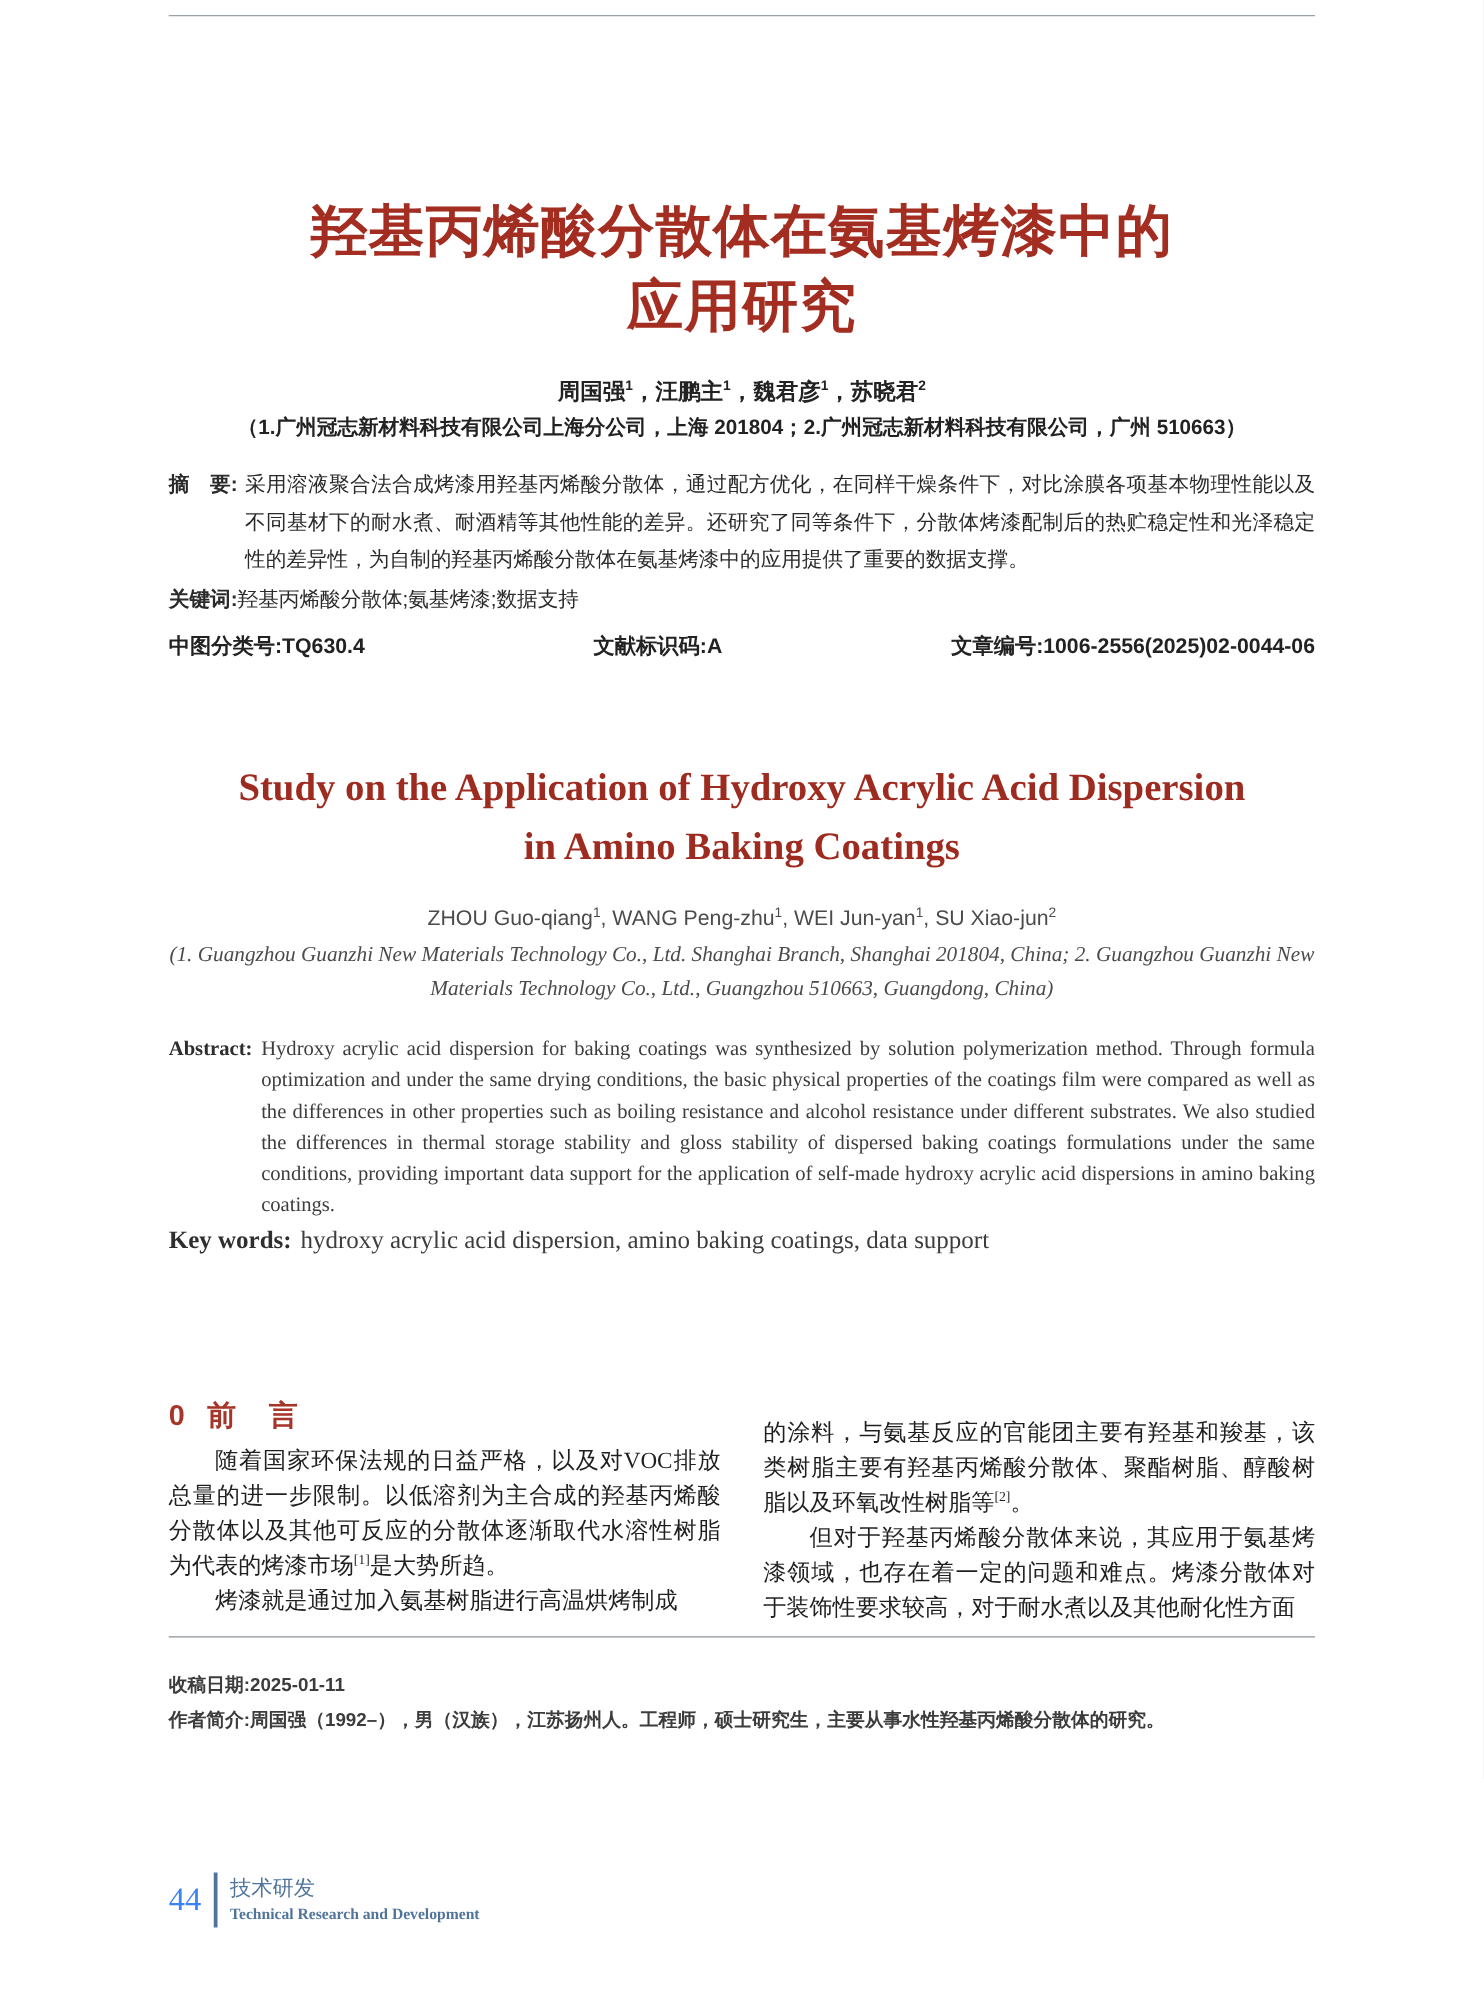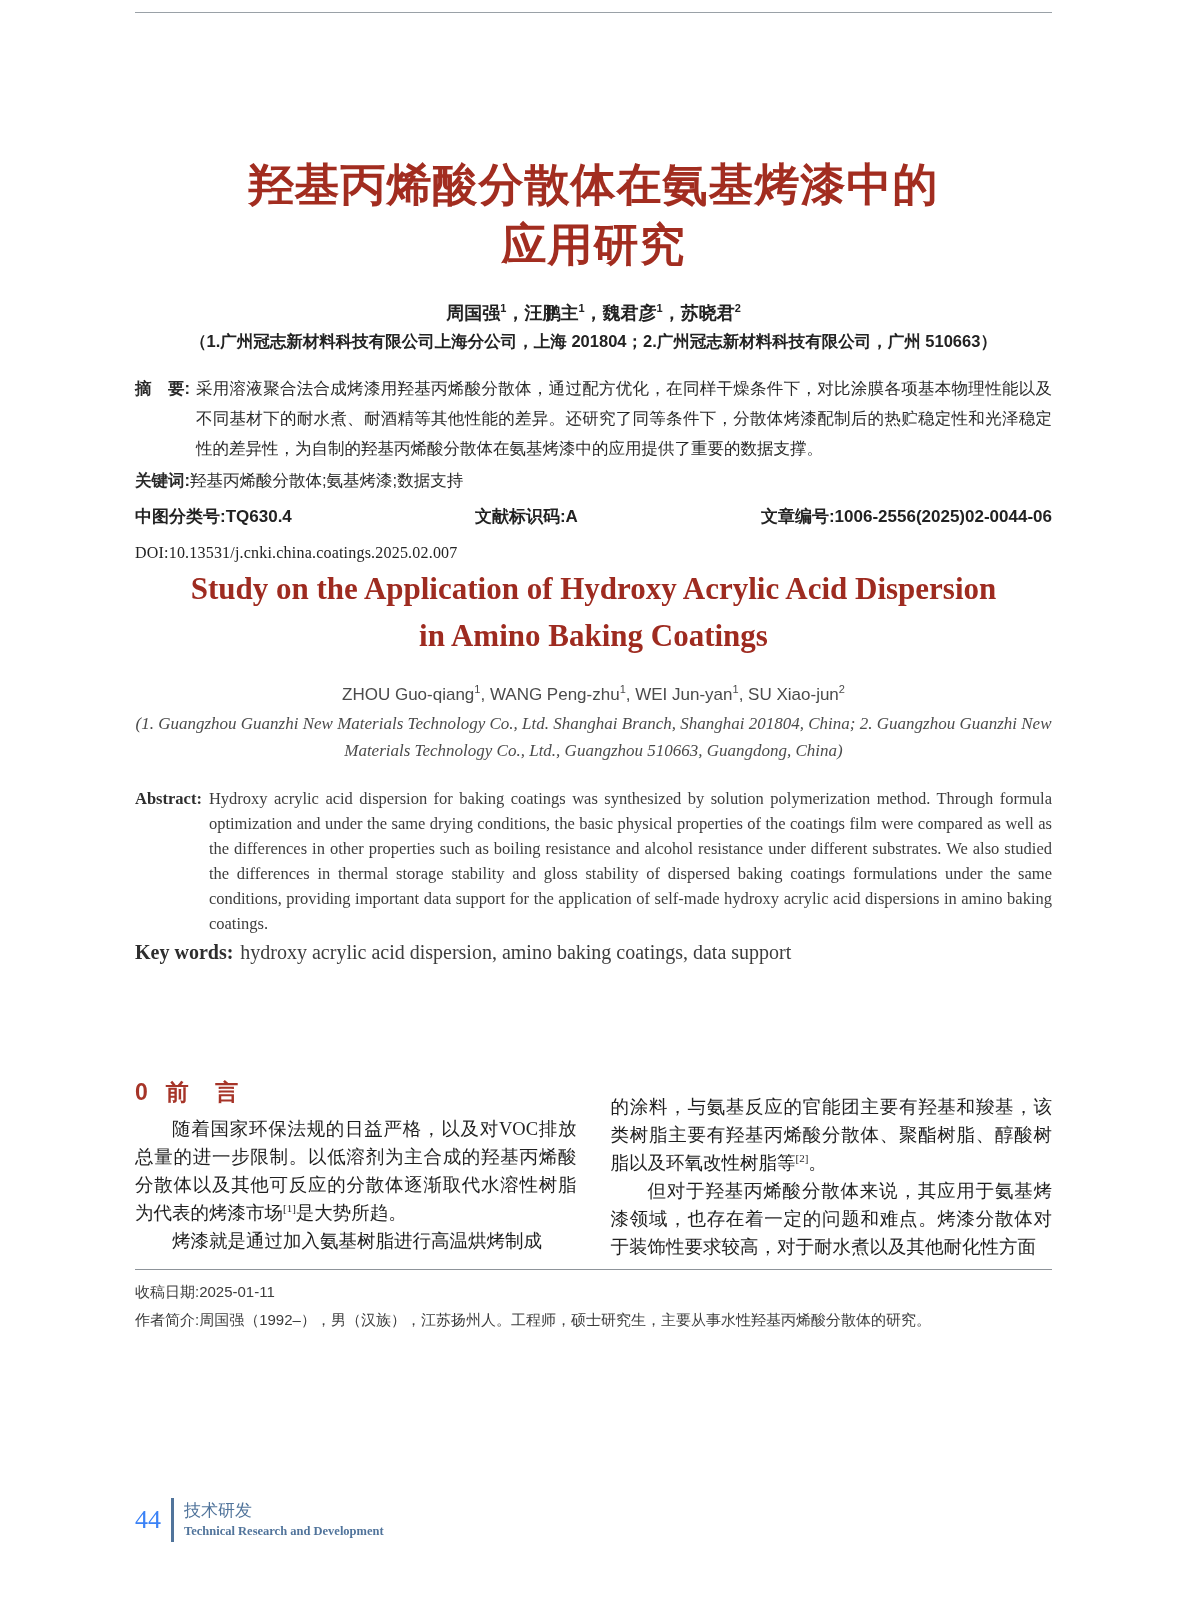"DOI:10.13531/j.cnki.china.coatings.2025." div.doi-row { html: <div>DOI:10.13531/j.cnki.china.coatings.2025.02.007</div> -> none }
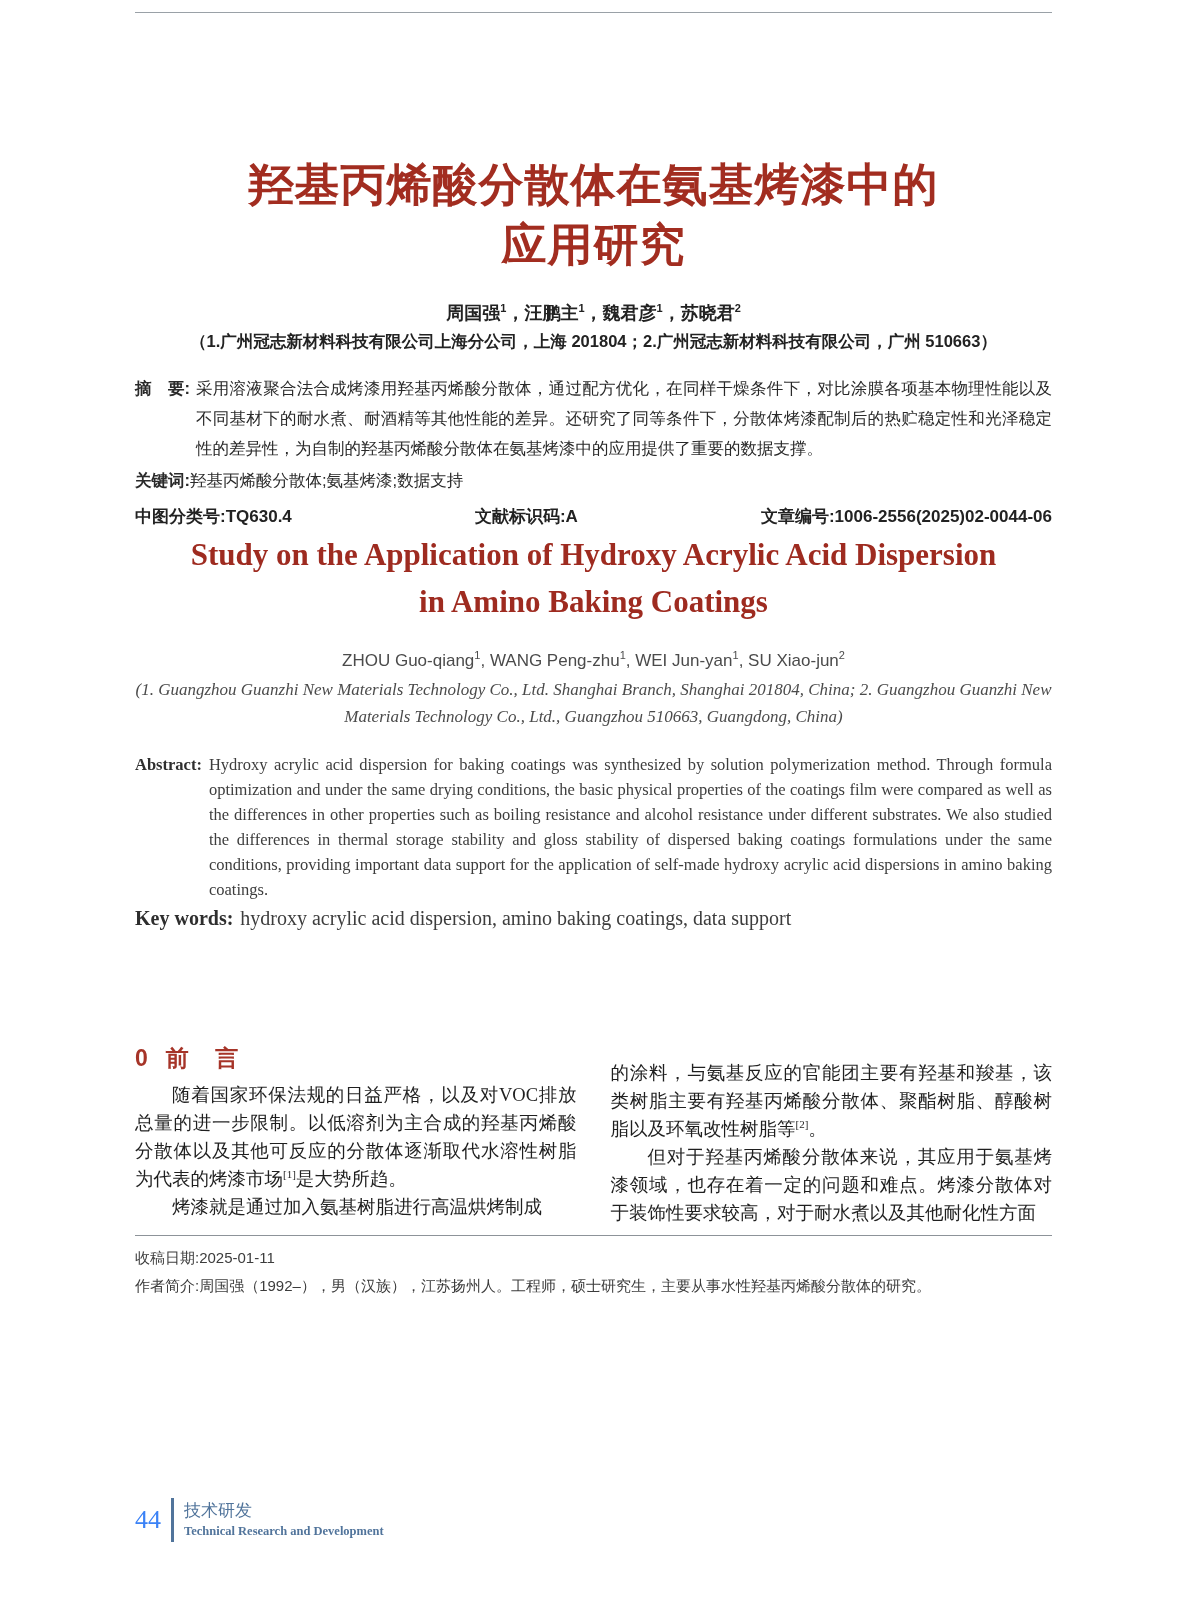"Study on the Application of" .title-en { margin-top: none -> 75px }
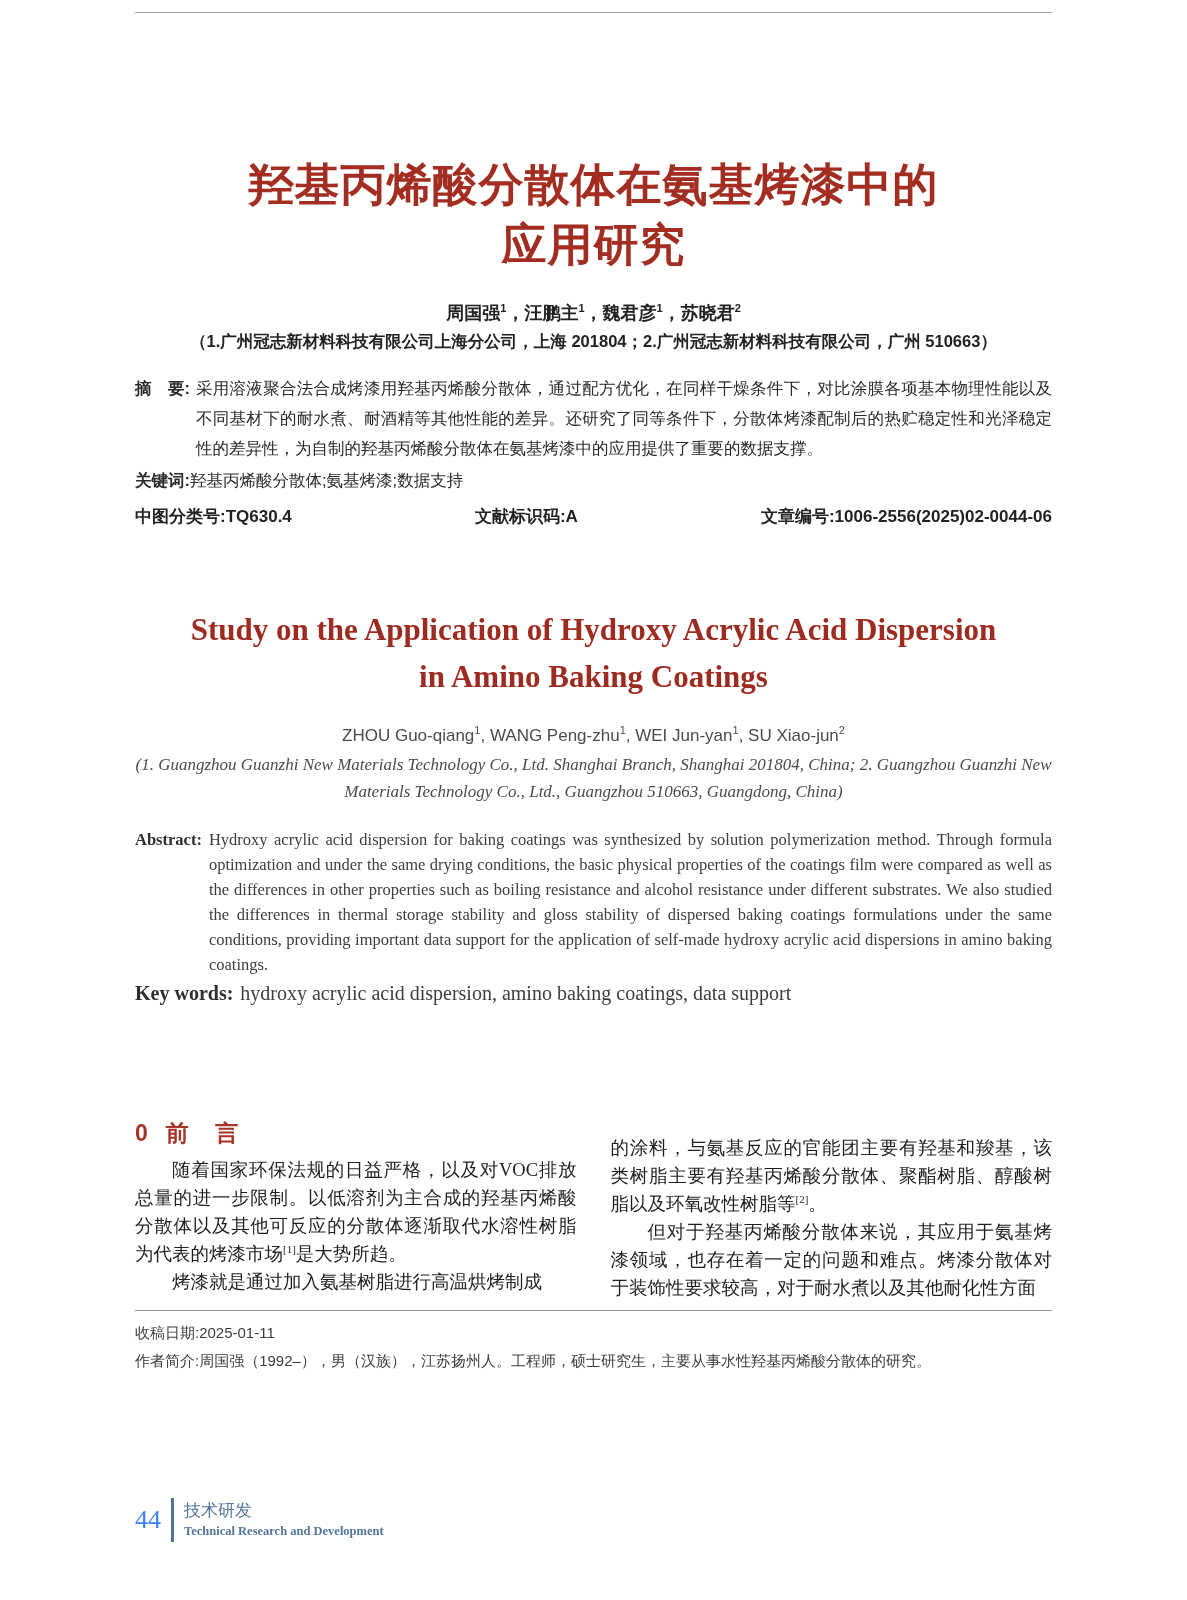"收稿日期:2025-01-11" .footnote { font-weight: none -> bold; padding-top: 8px -> 25px }
